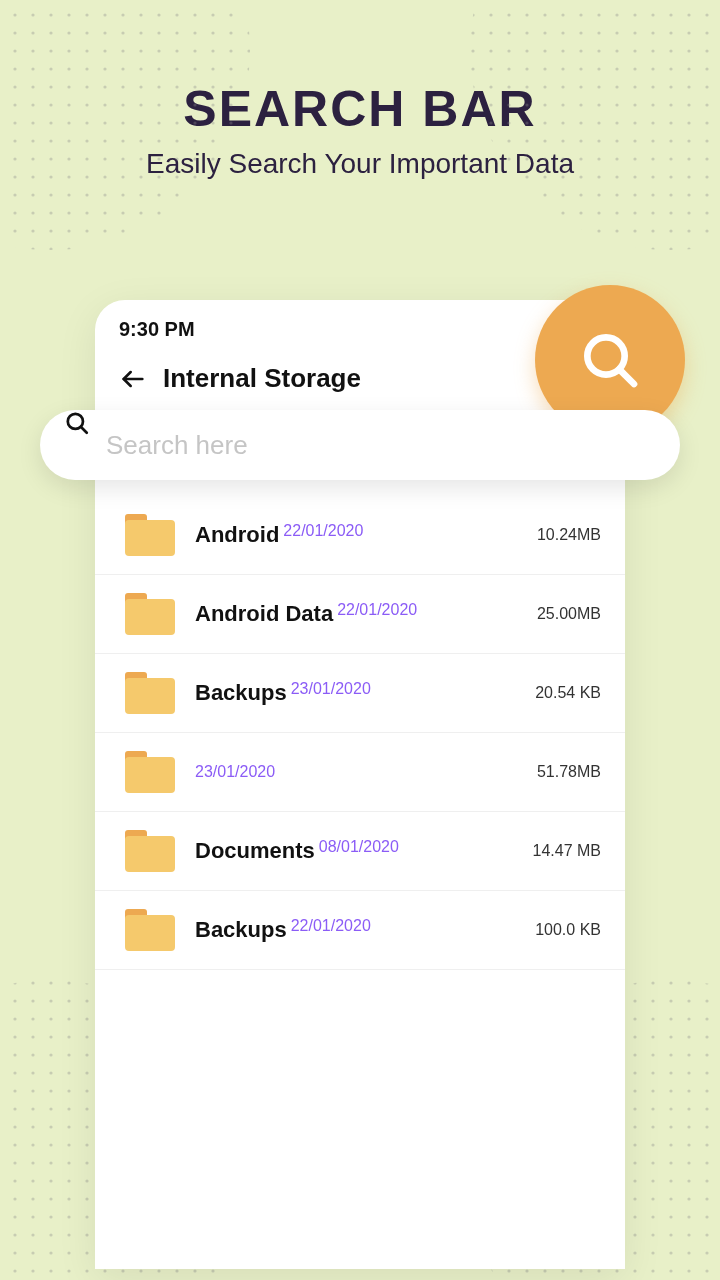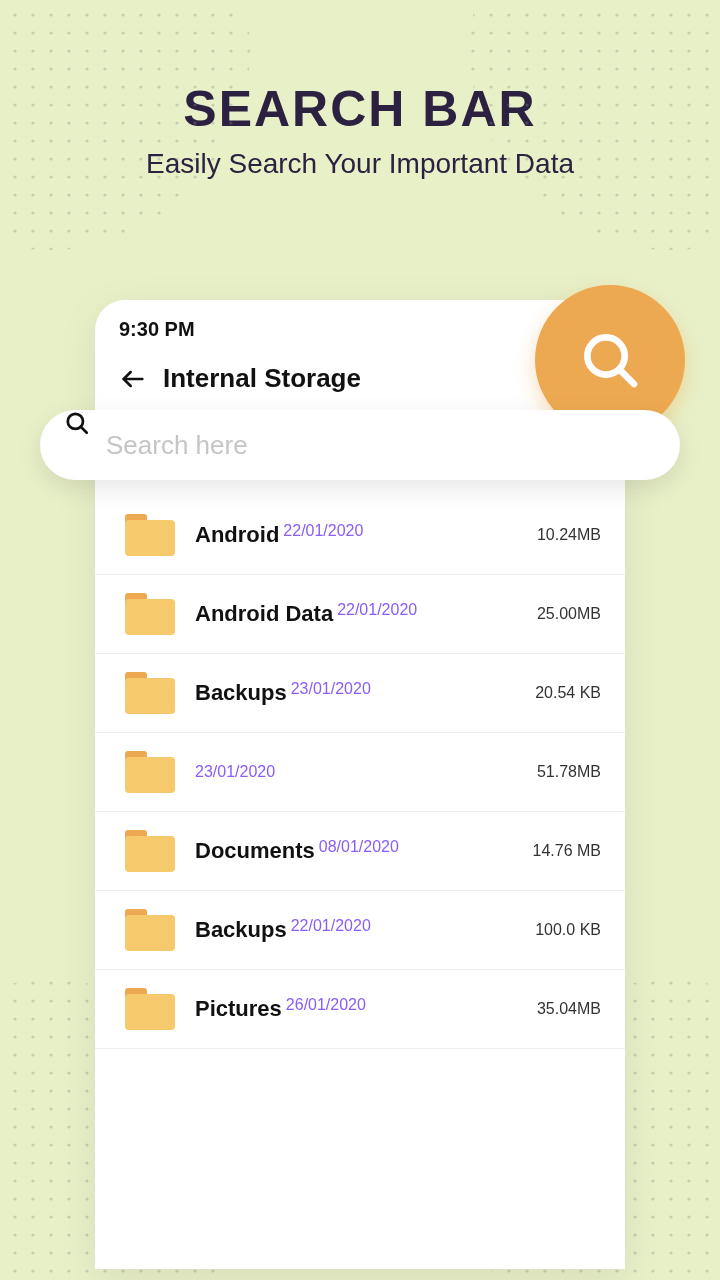"14.76 MB" div.file-size { text: 14.76 -> 14.47 }
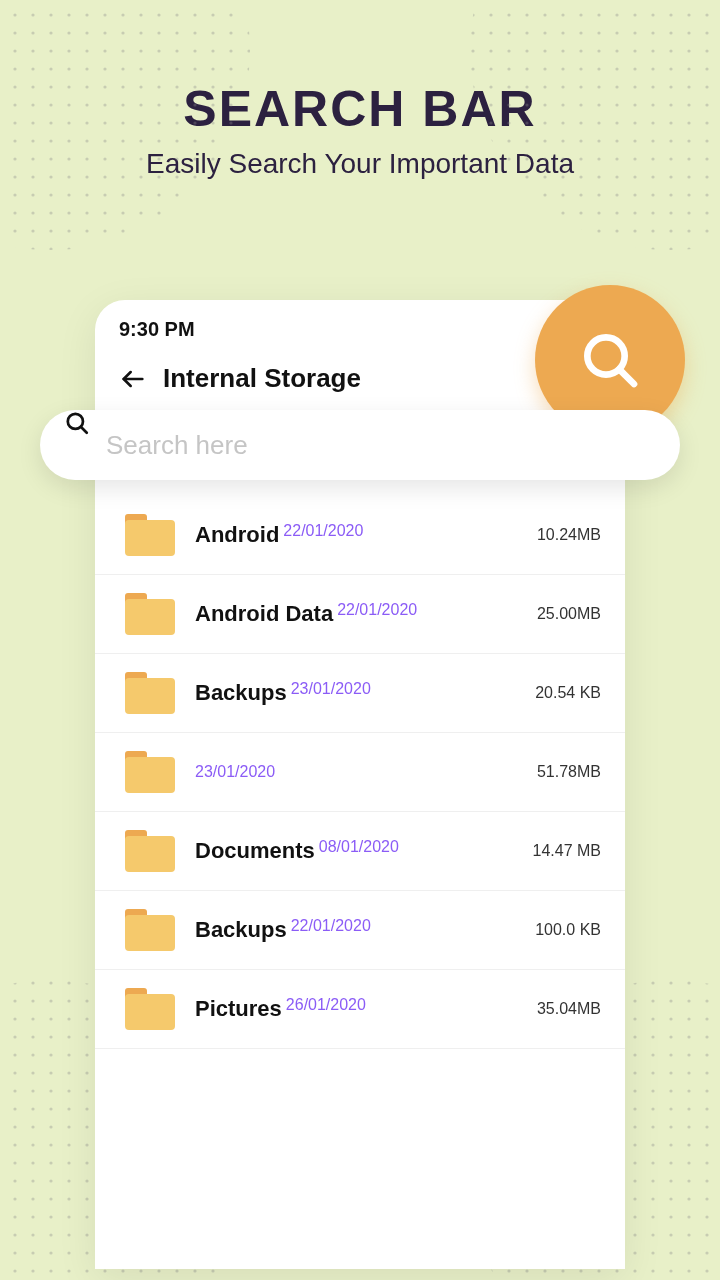"Pictures" div.file-row { html: <div> <div> <div></div> <div></div> </div> <div> <div>Pictures</div> <div>26/01/2020</div> </div> <div>35.04MB</div> </div> -> none }
